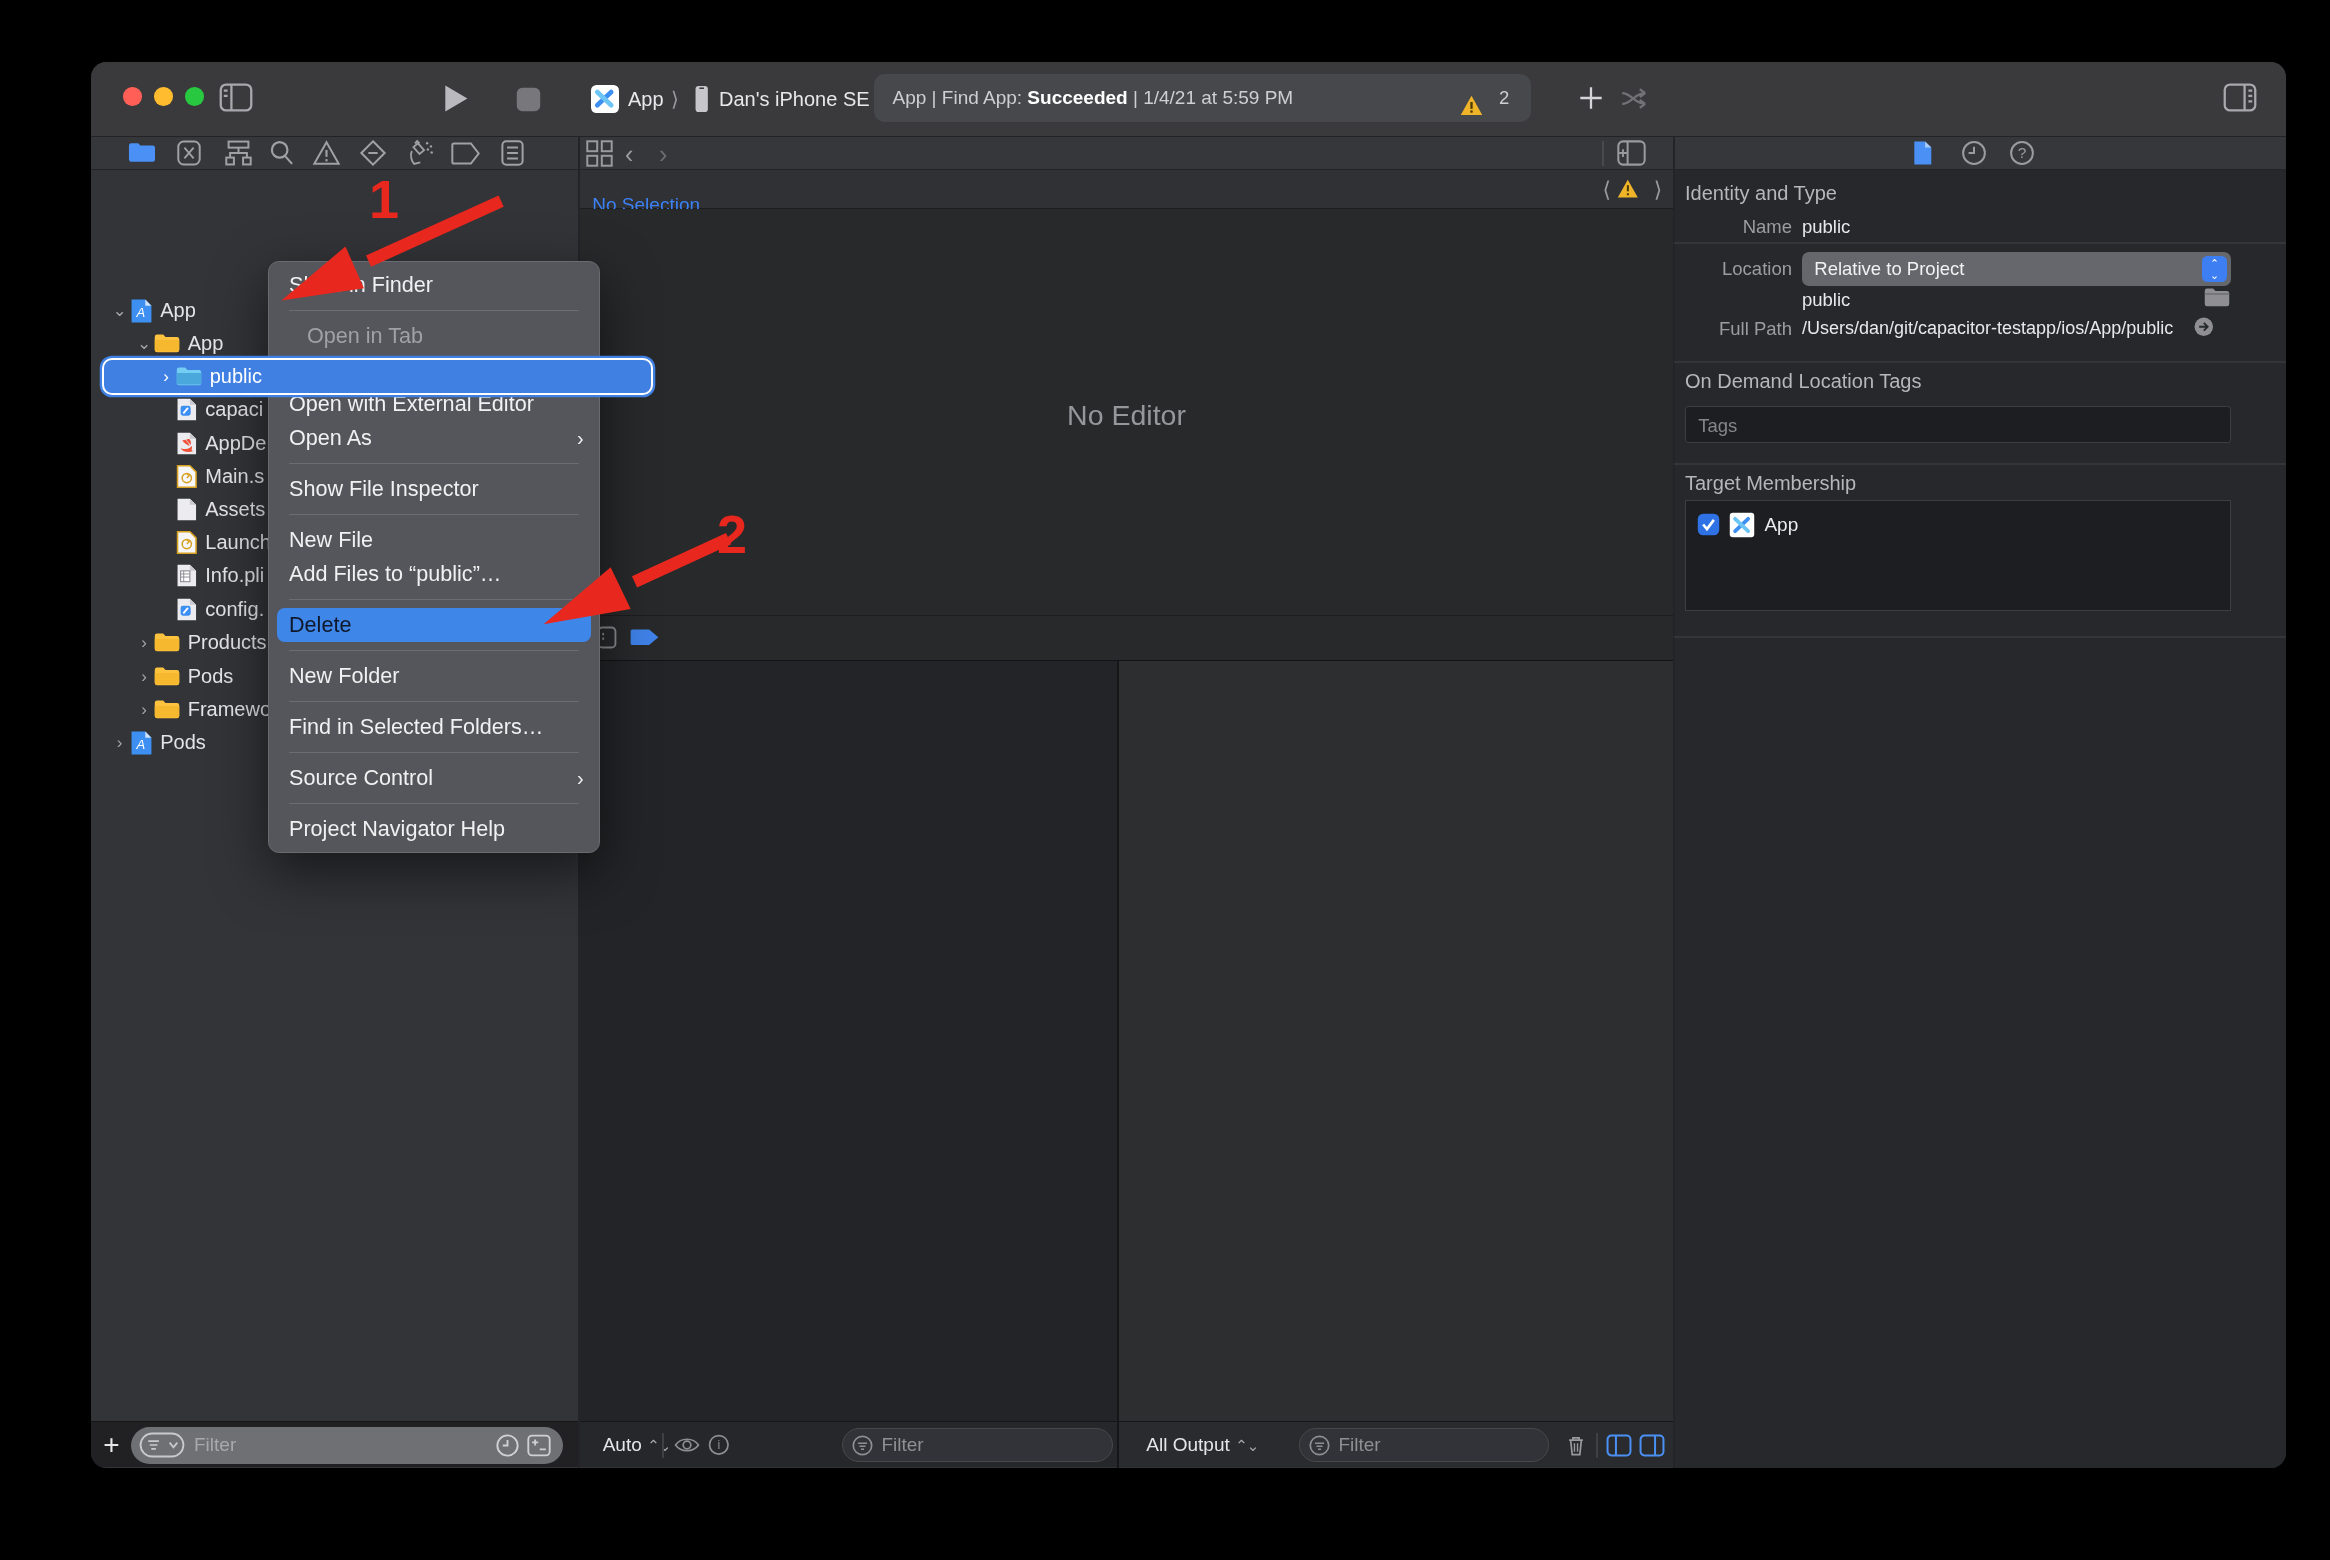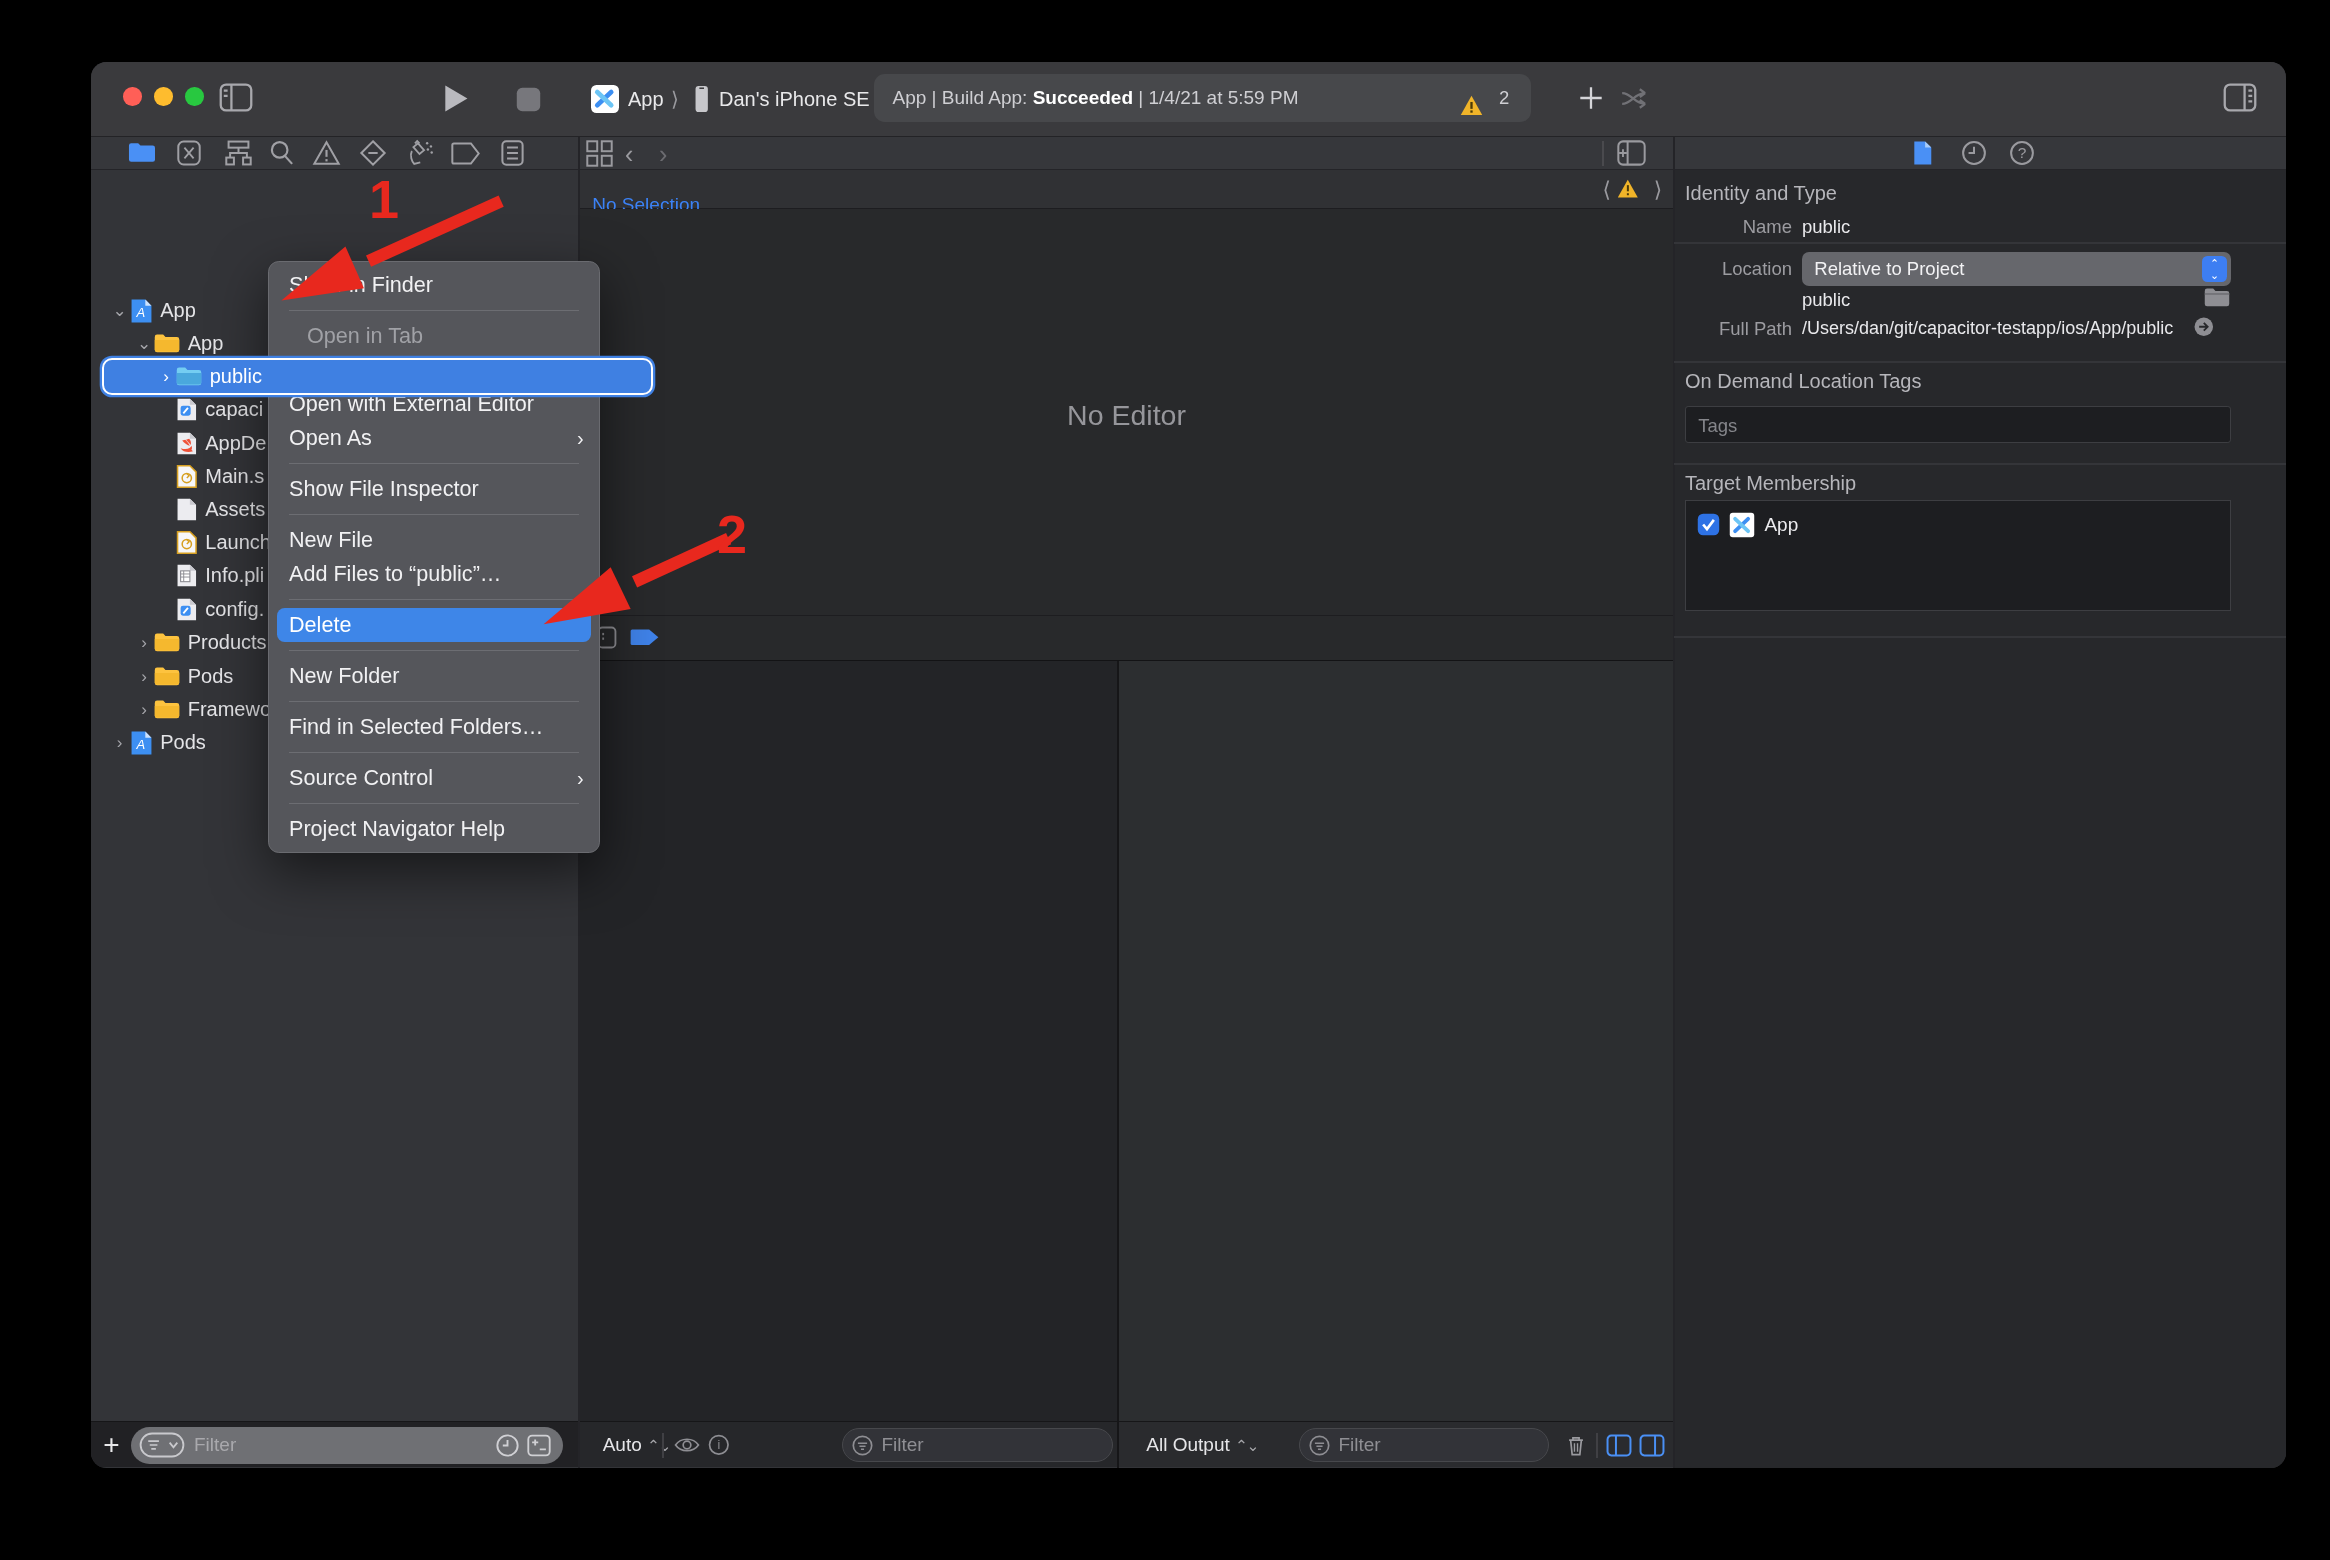"App | Build App:" span { text: Build -> Find }
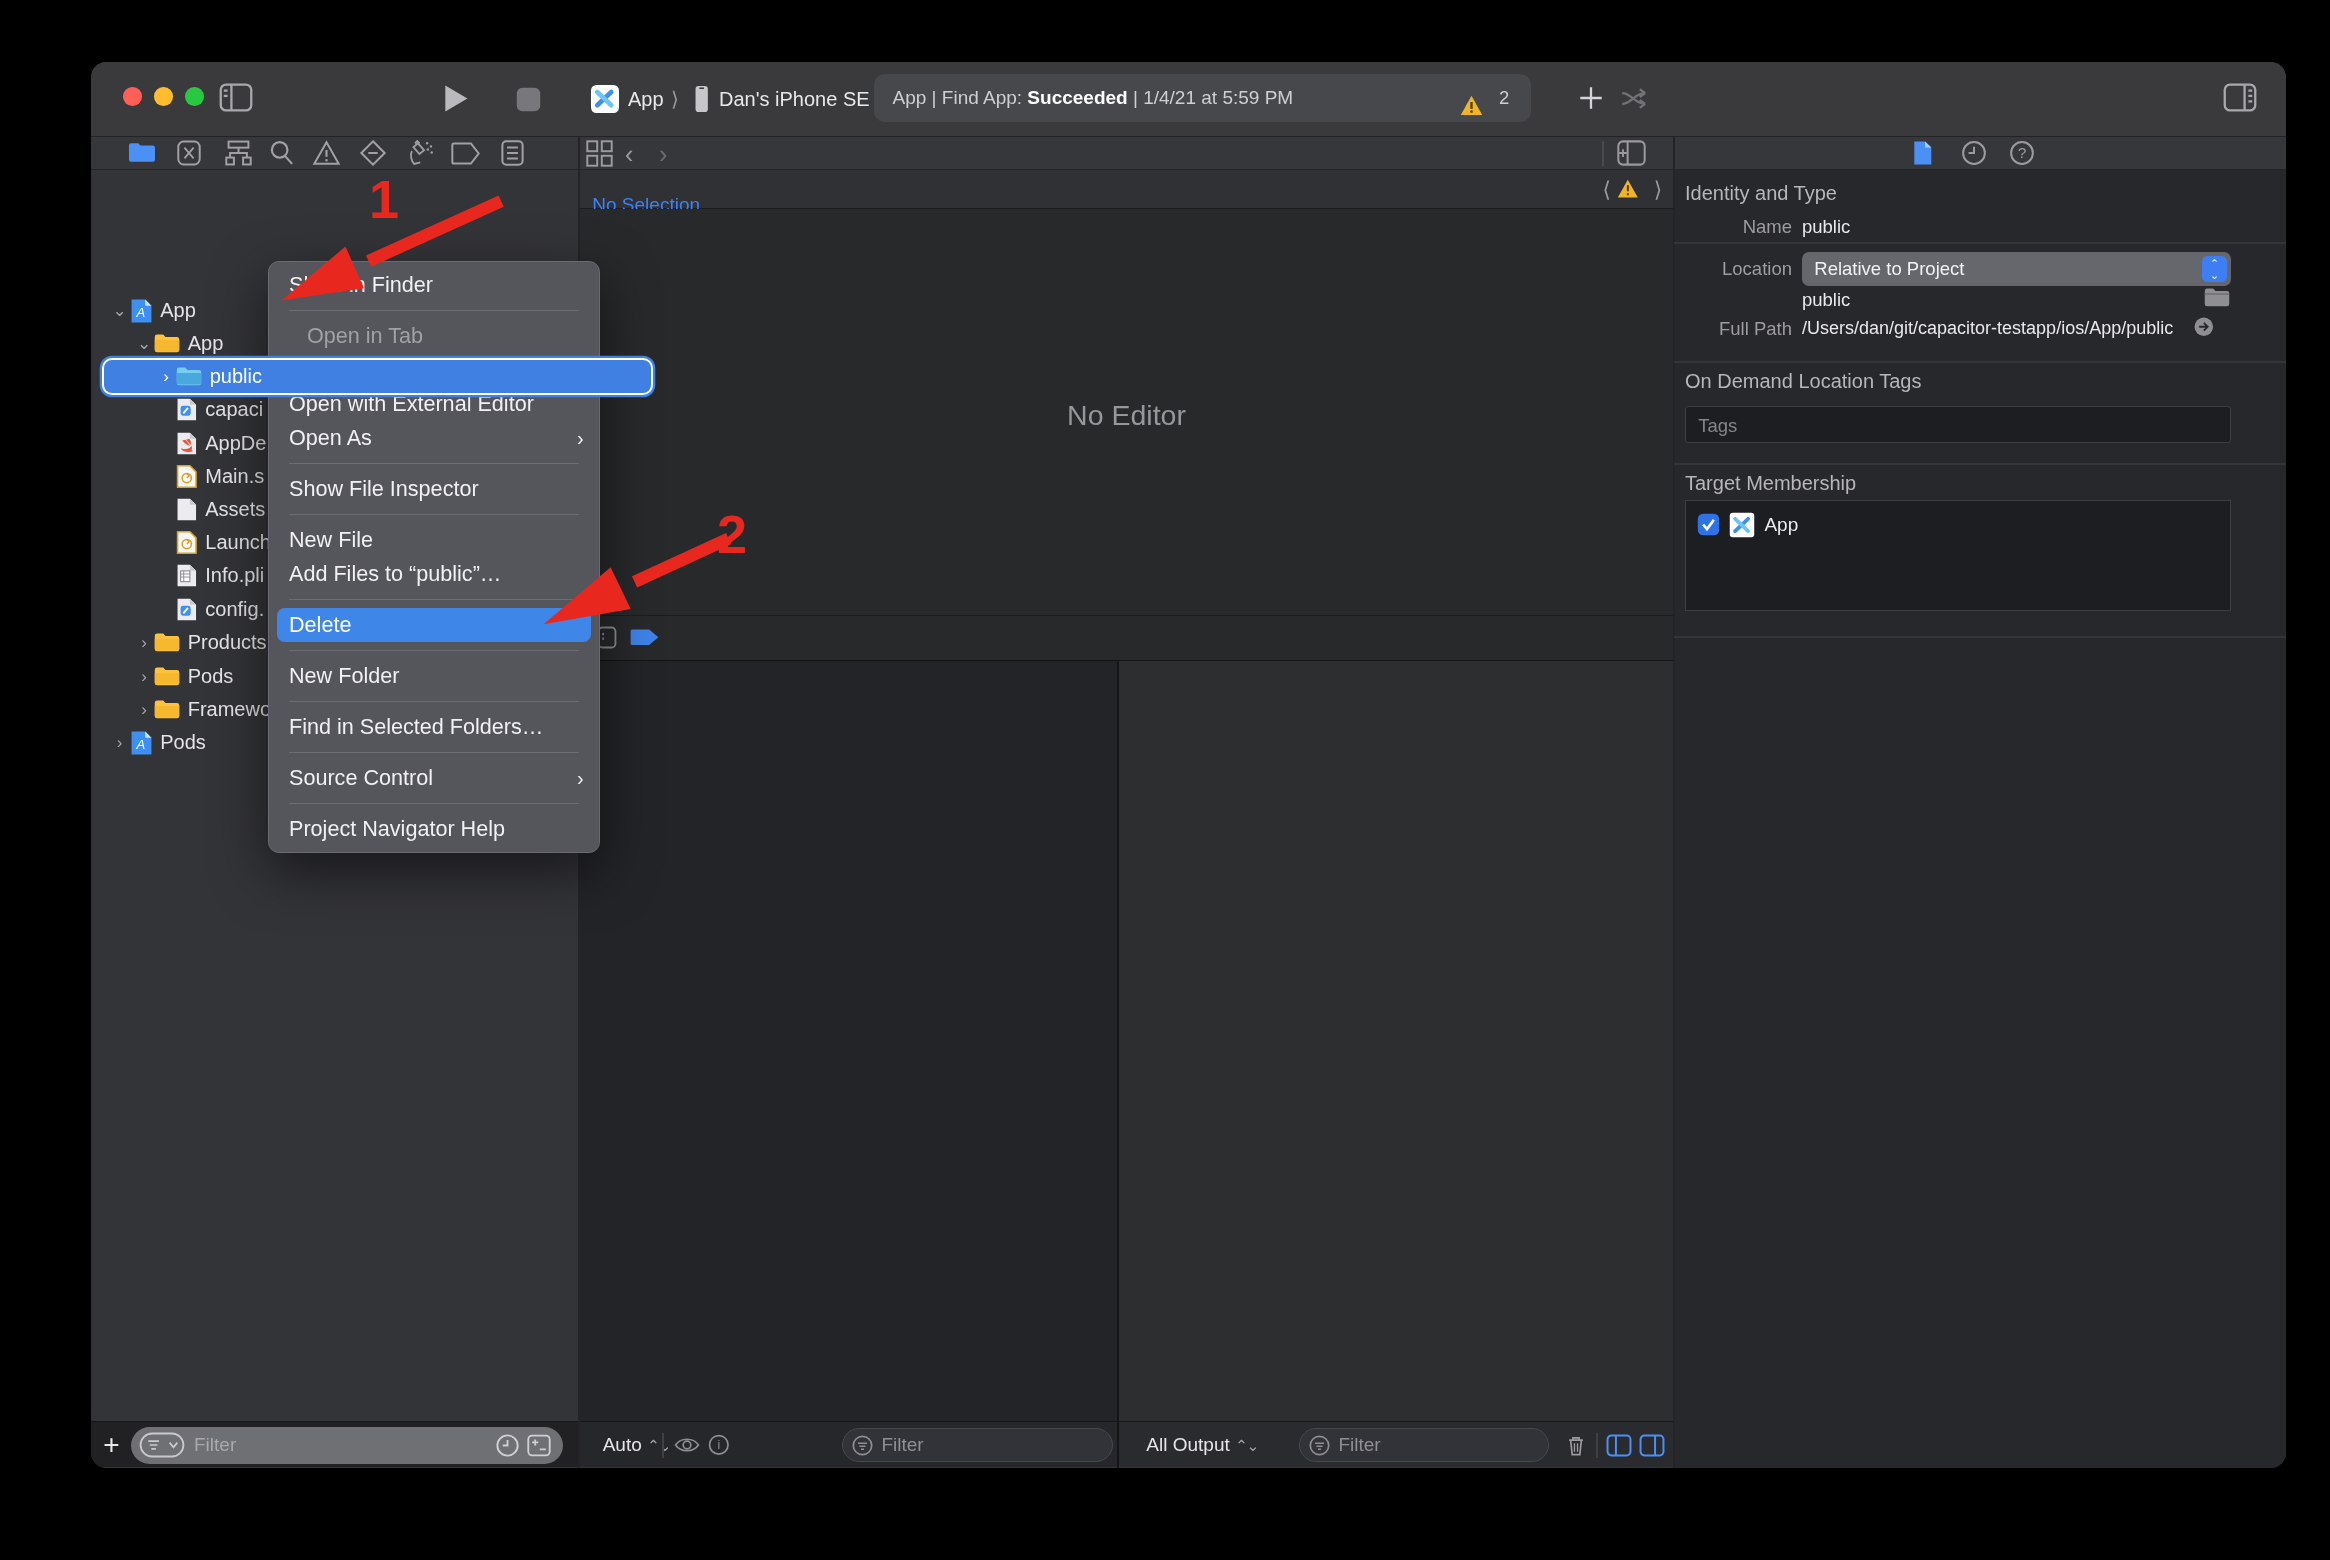"Delete" .mi.hl { color: #ffffff -> #0f172a }
